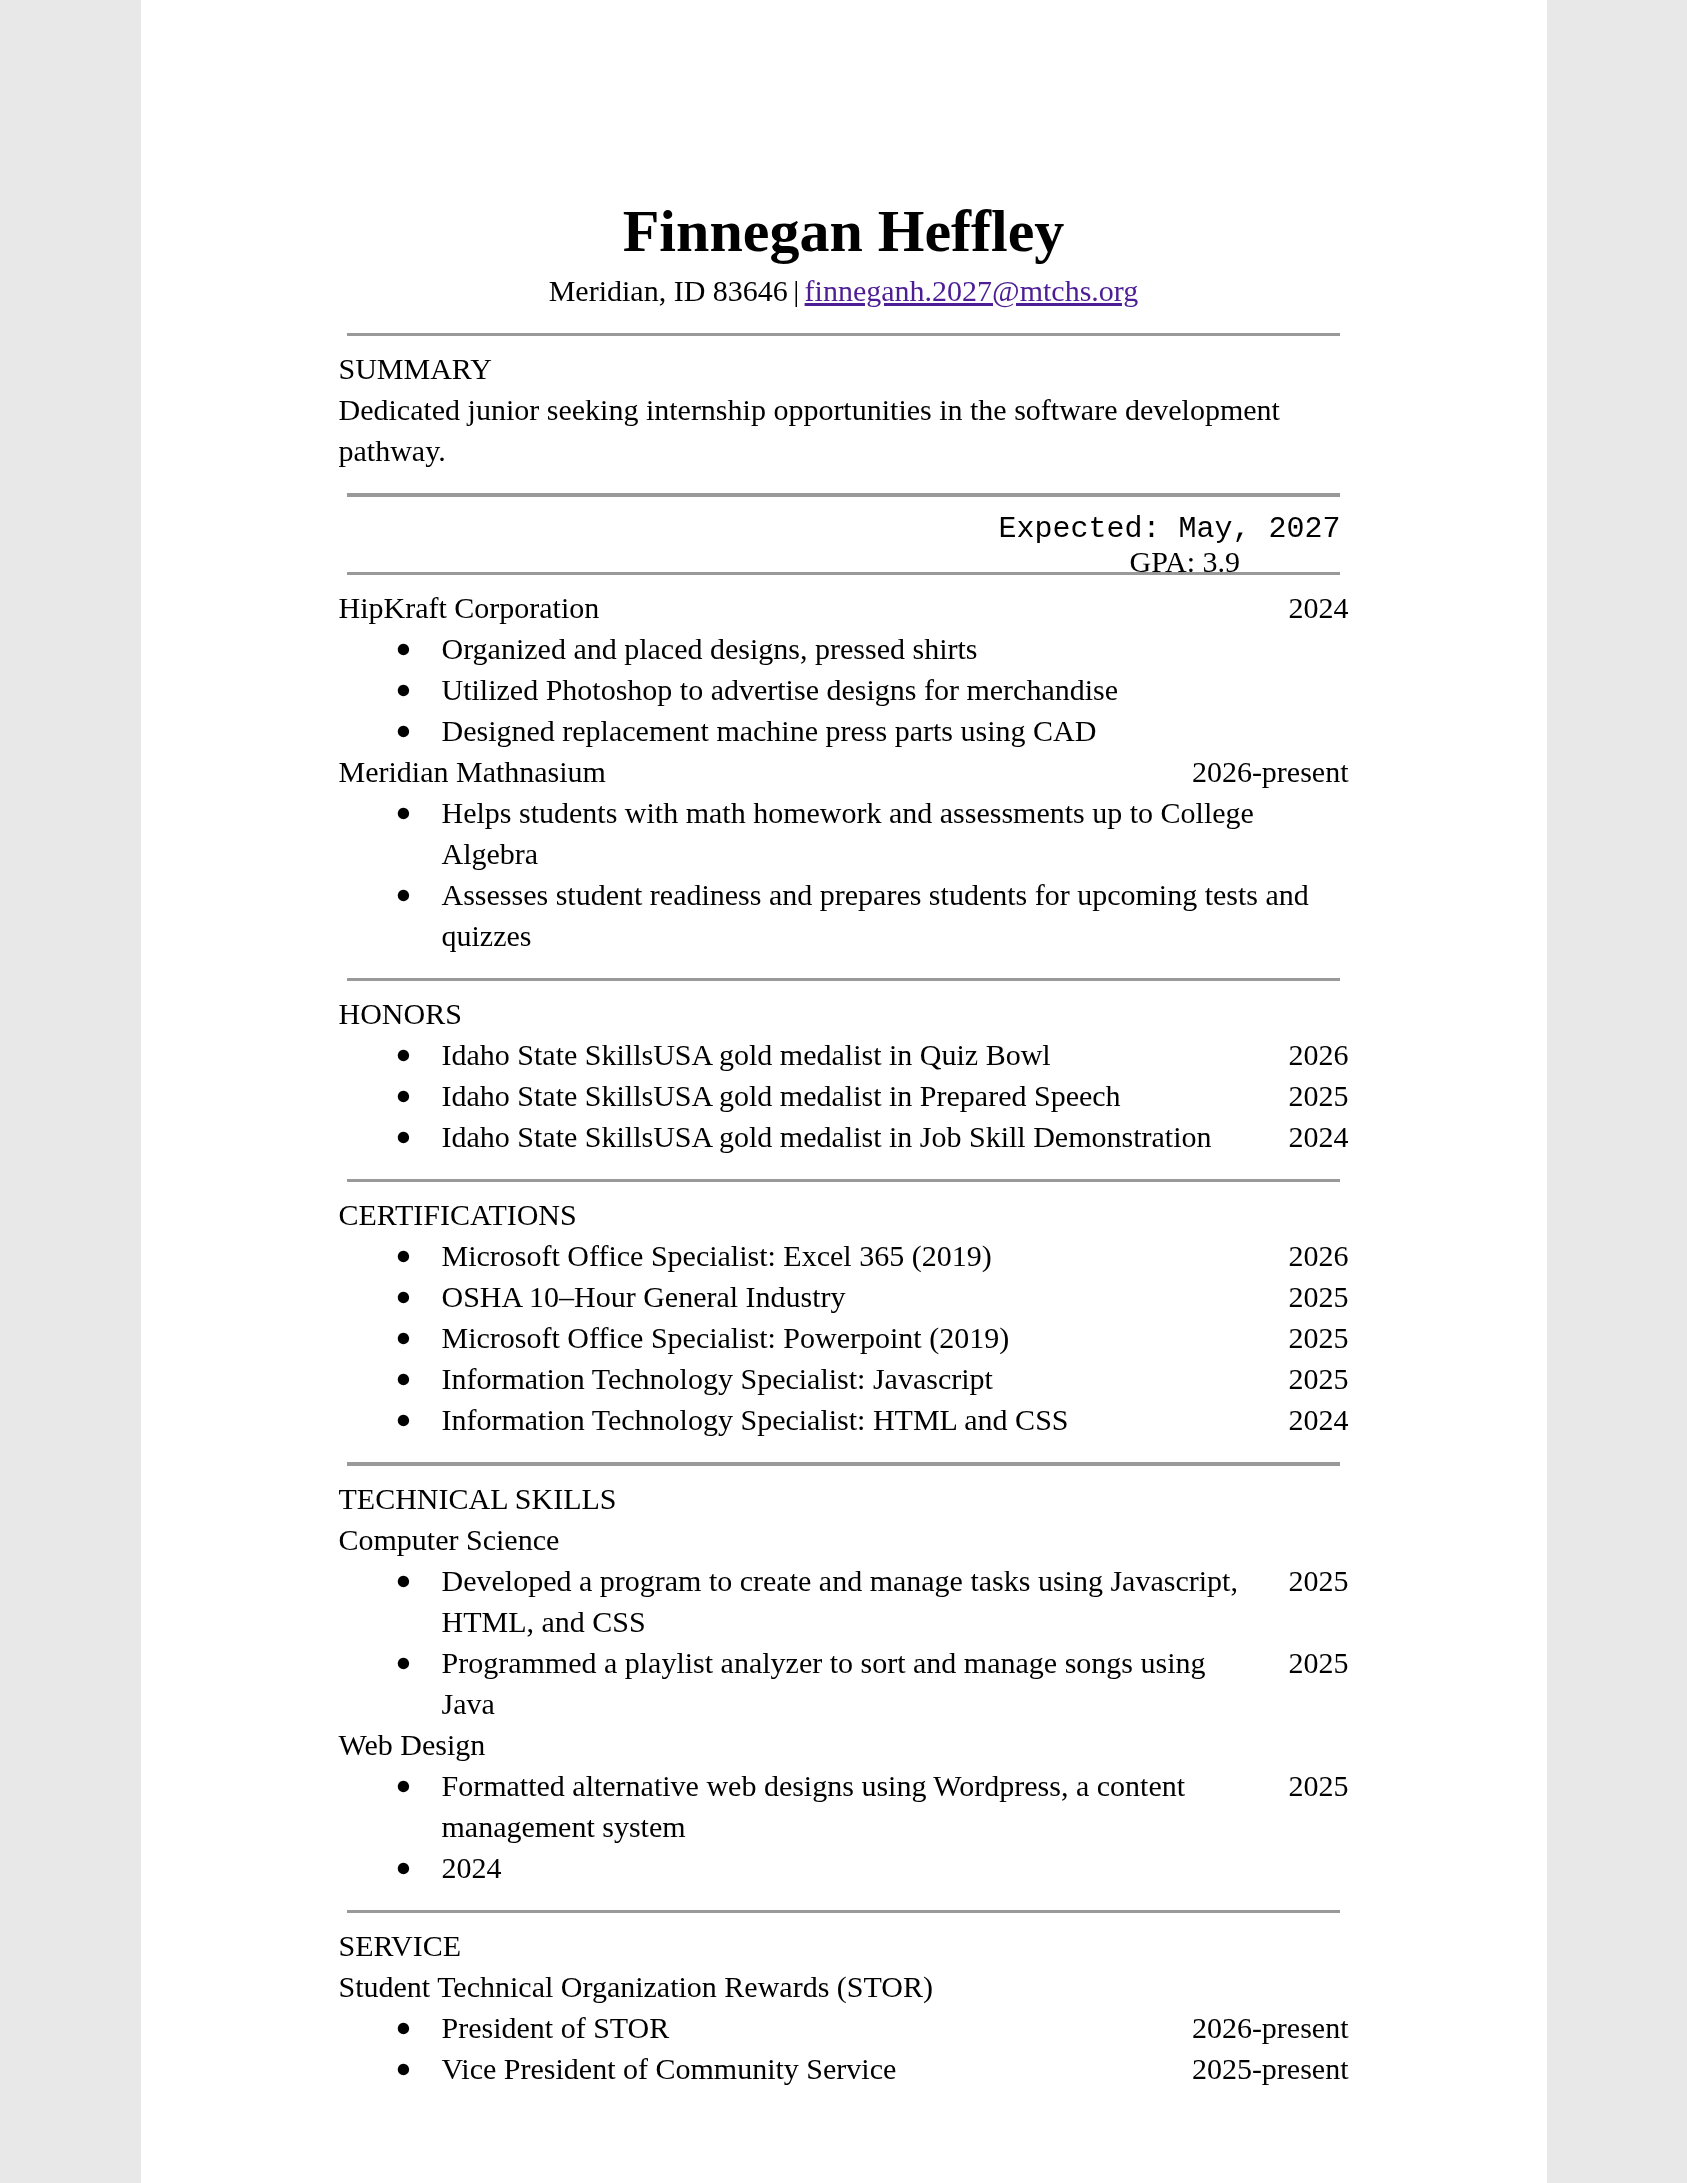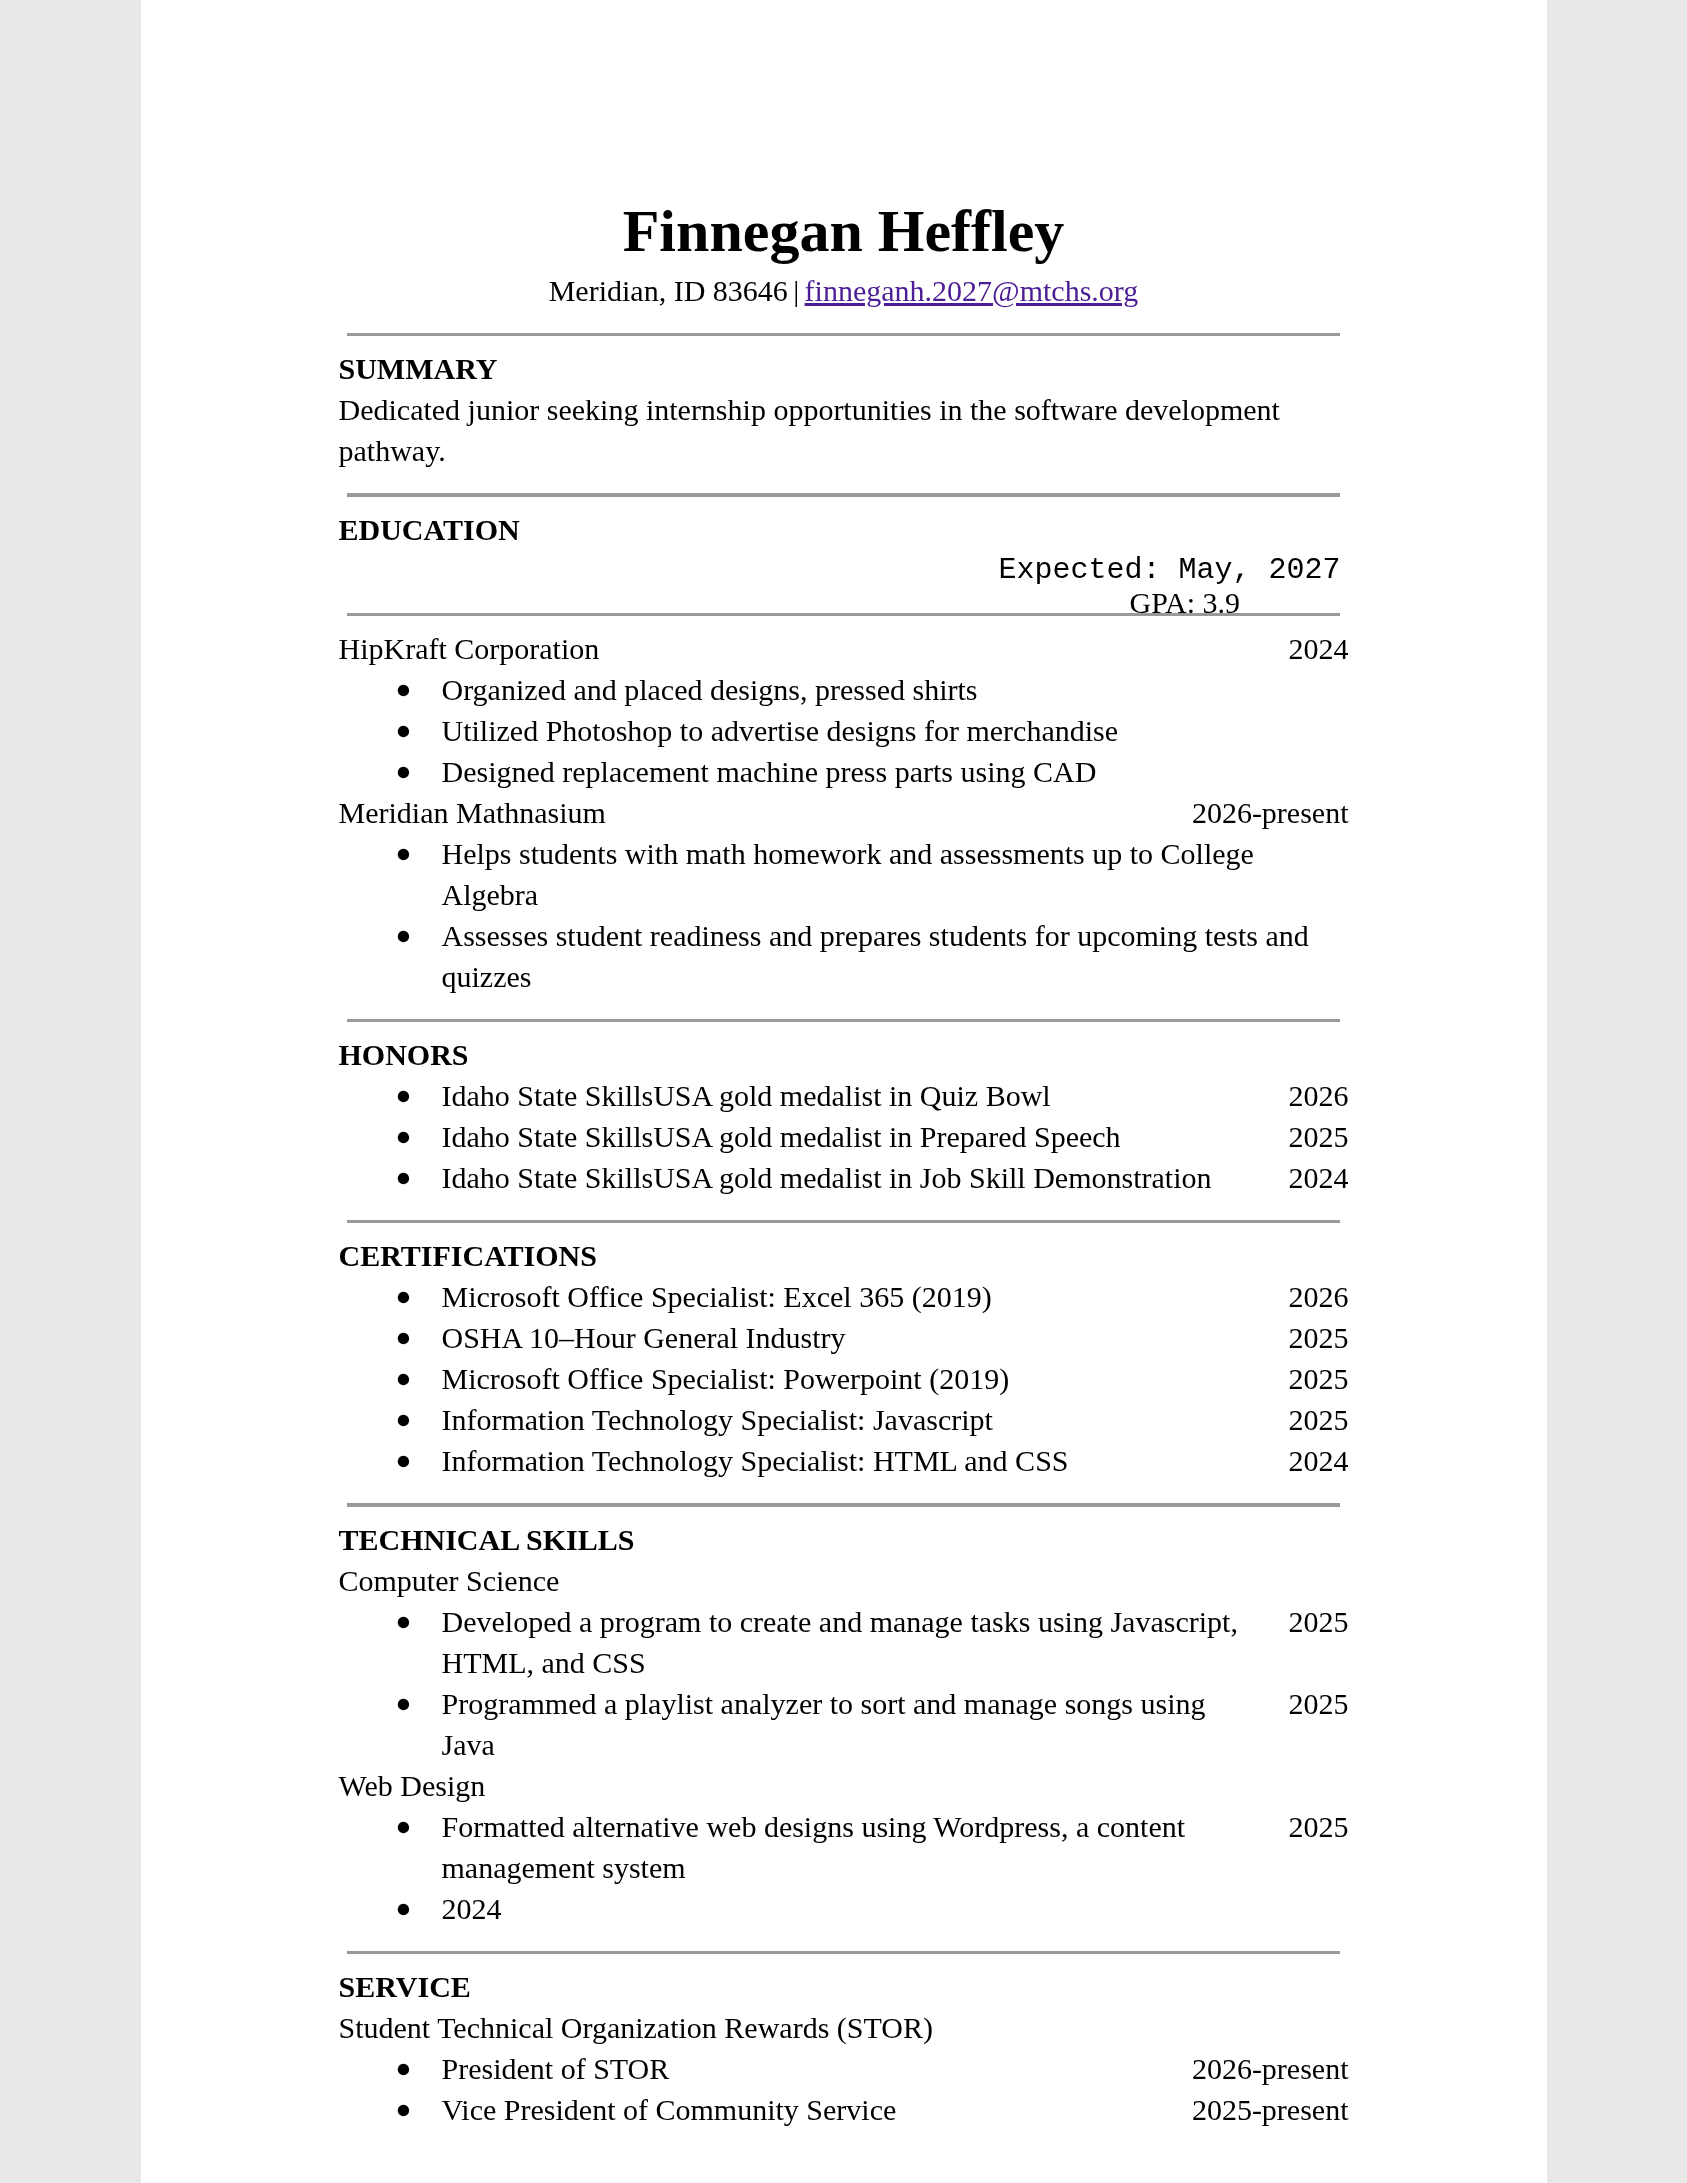"SUMMARY" .heading { font-weight: bold -> normal }
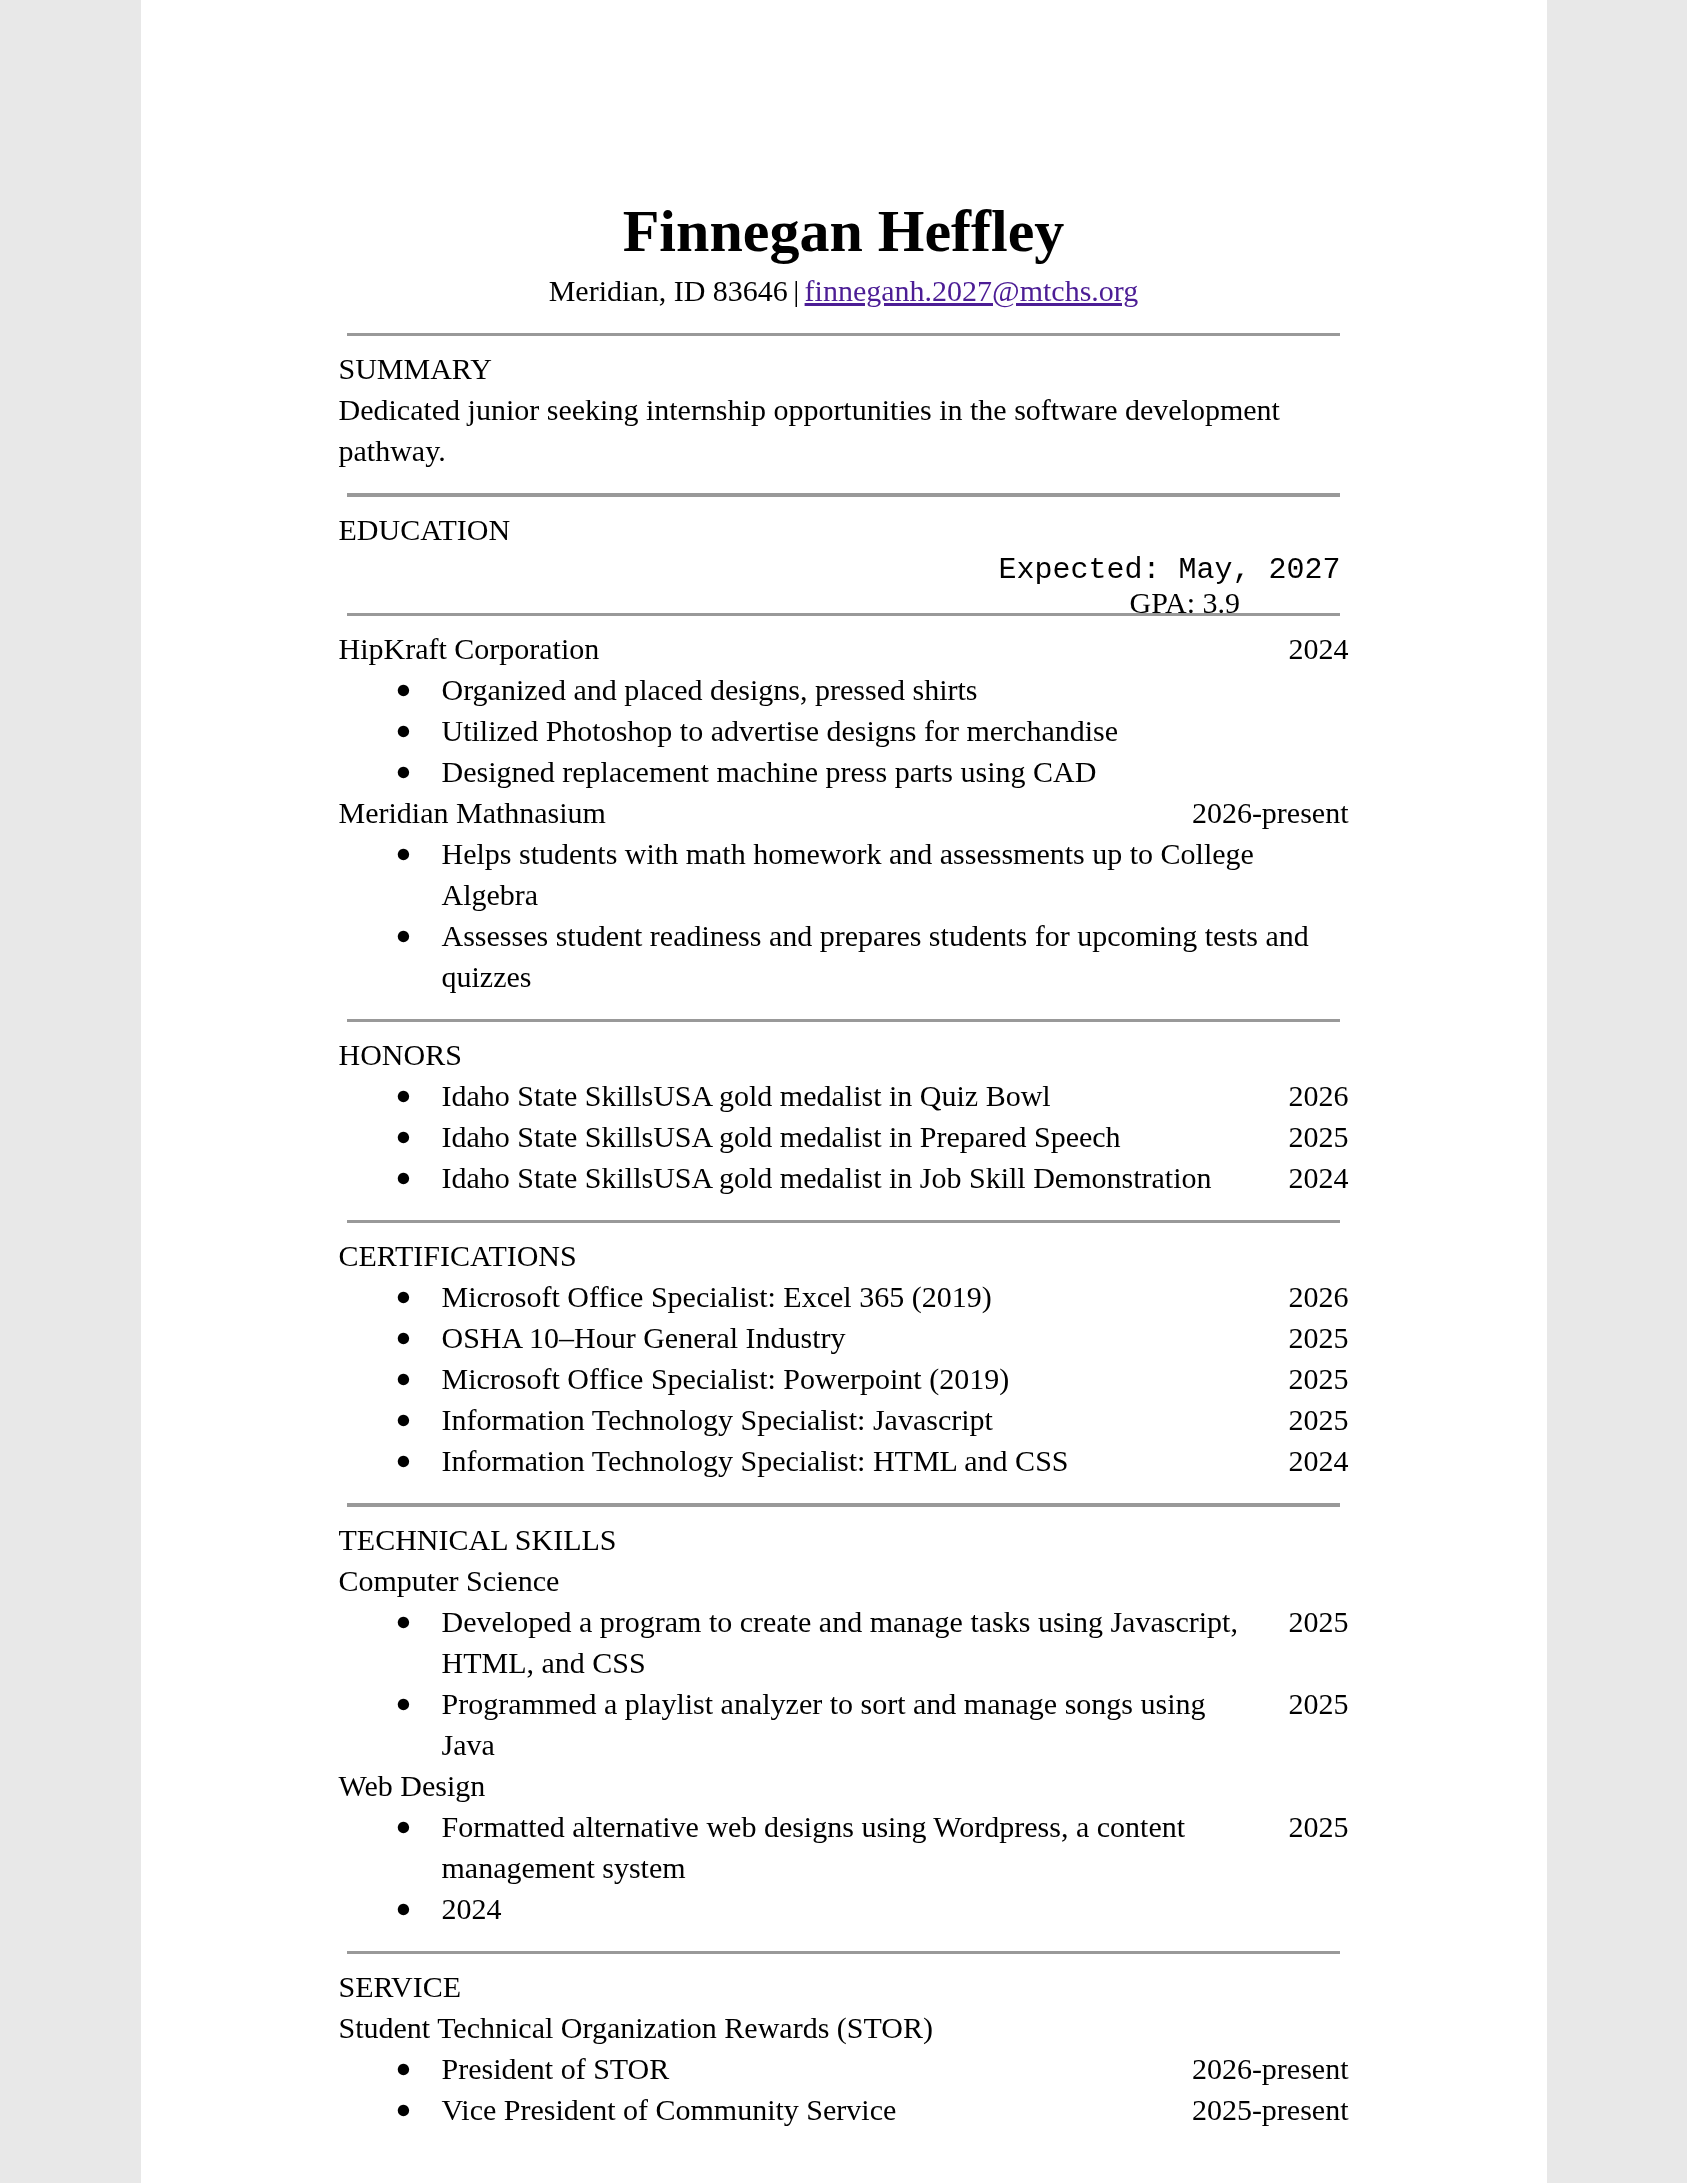"EDUCATION" div.heading { html: <div>EDUCATION</div> -> none }
